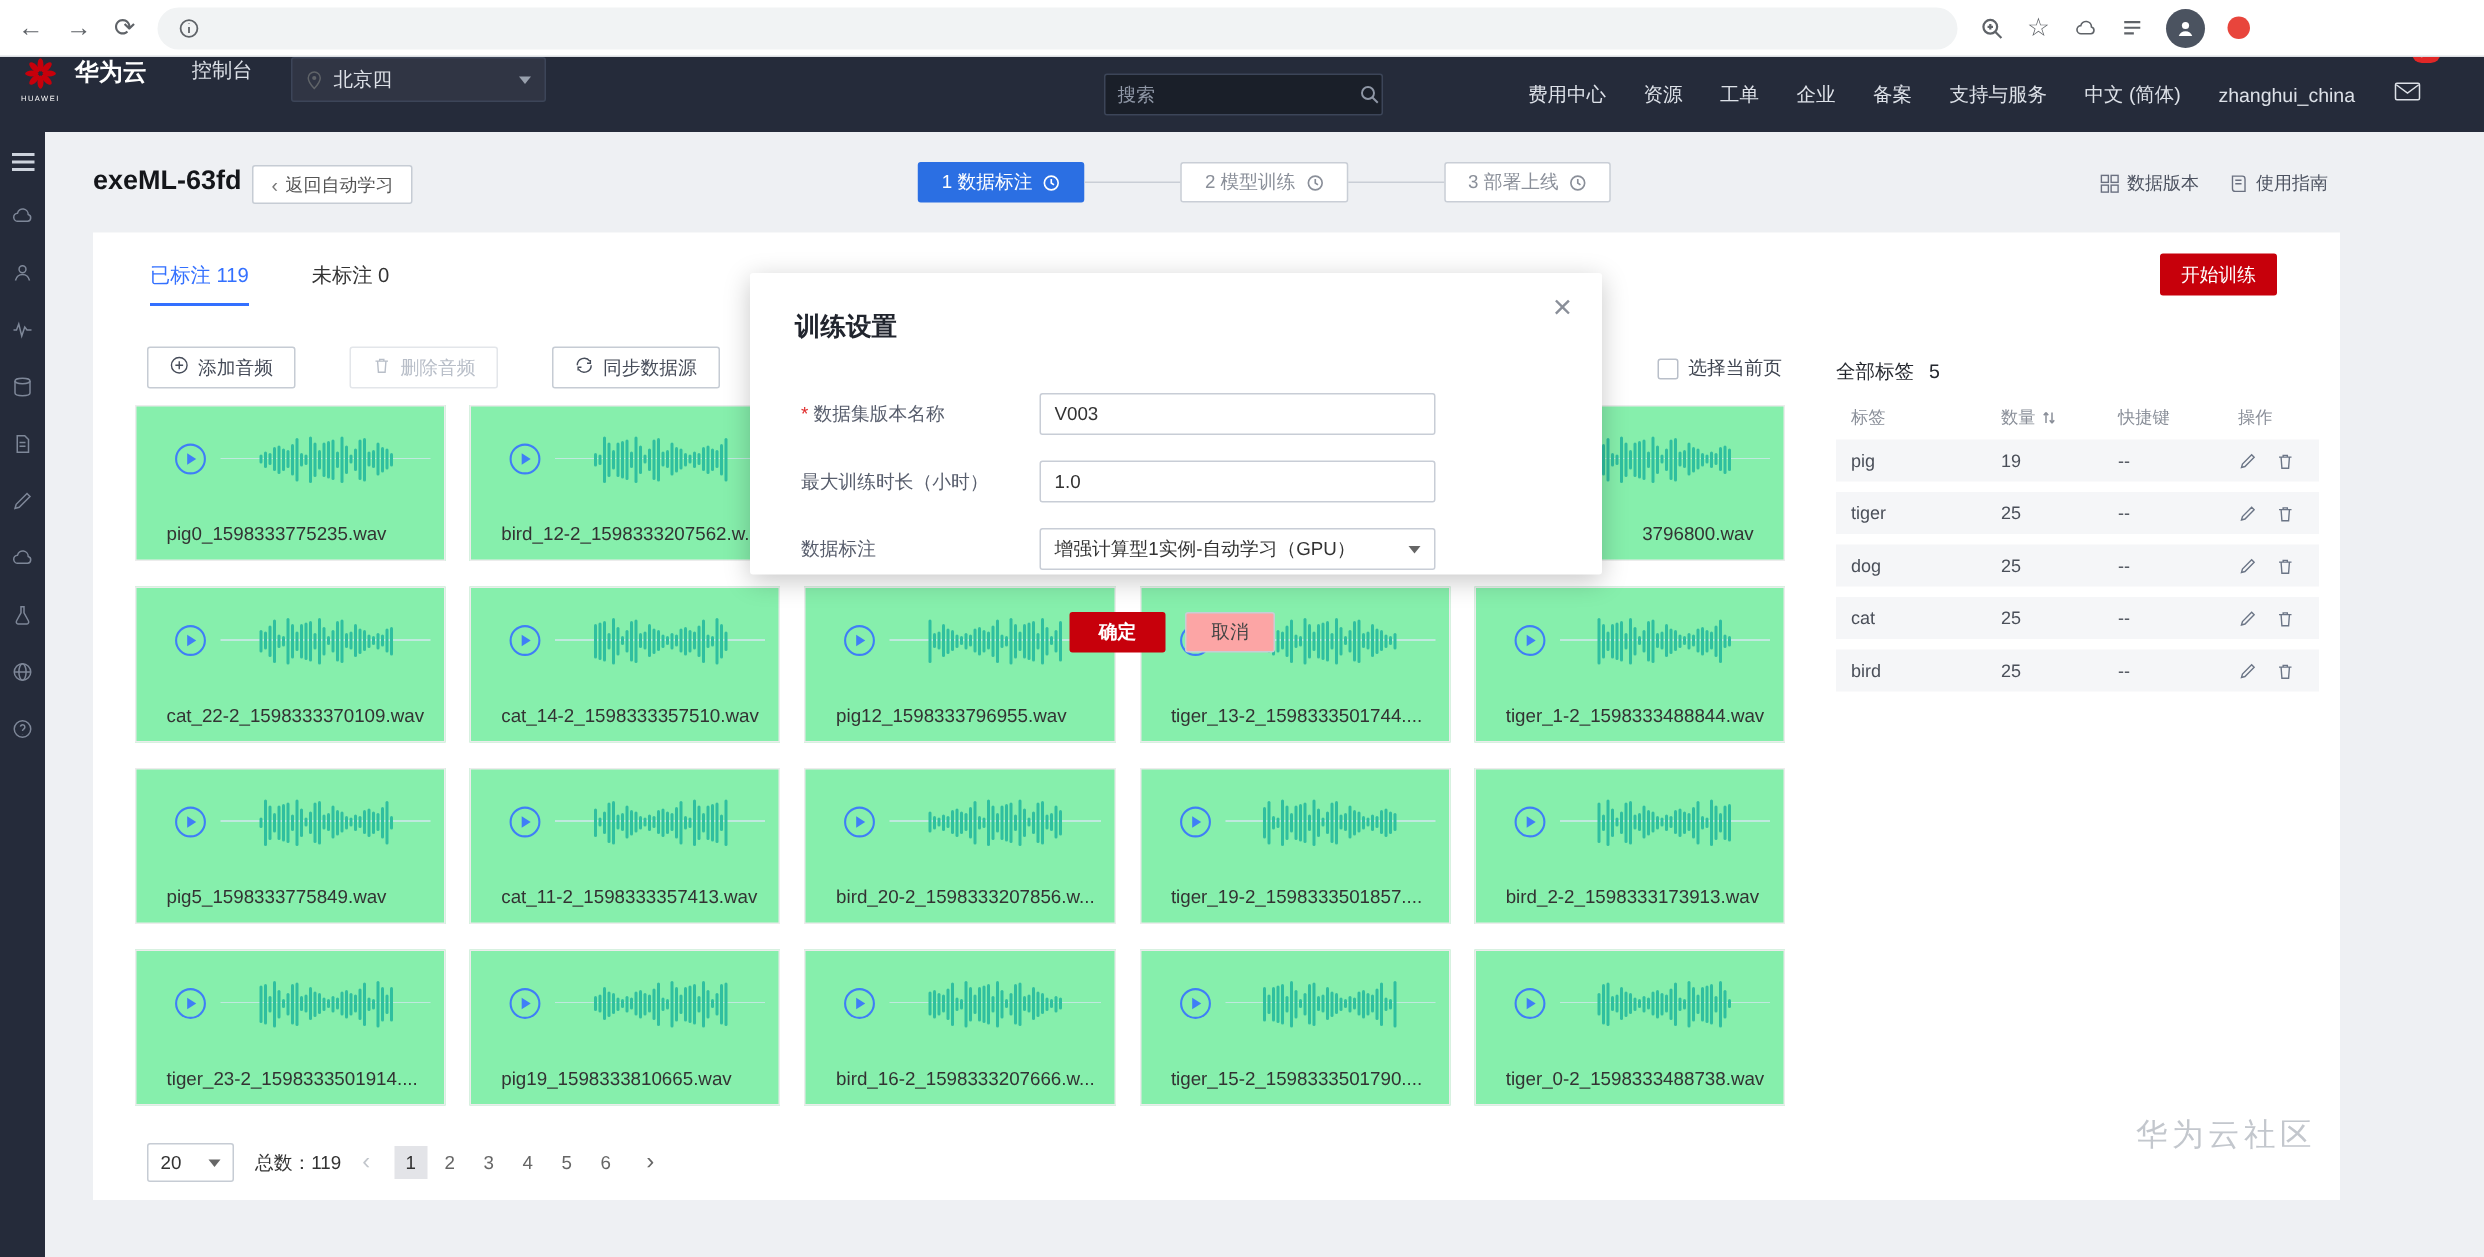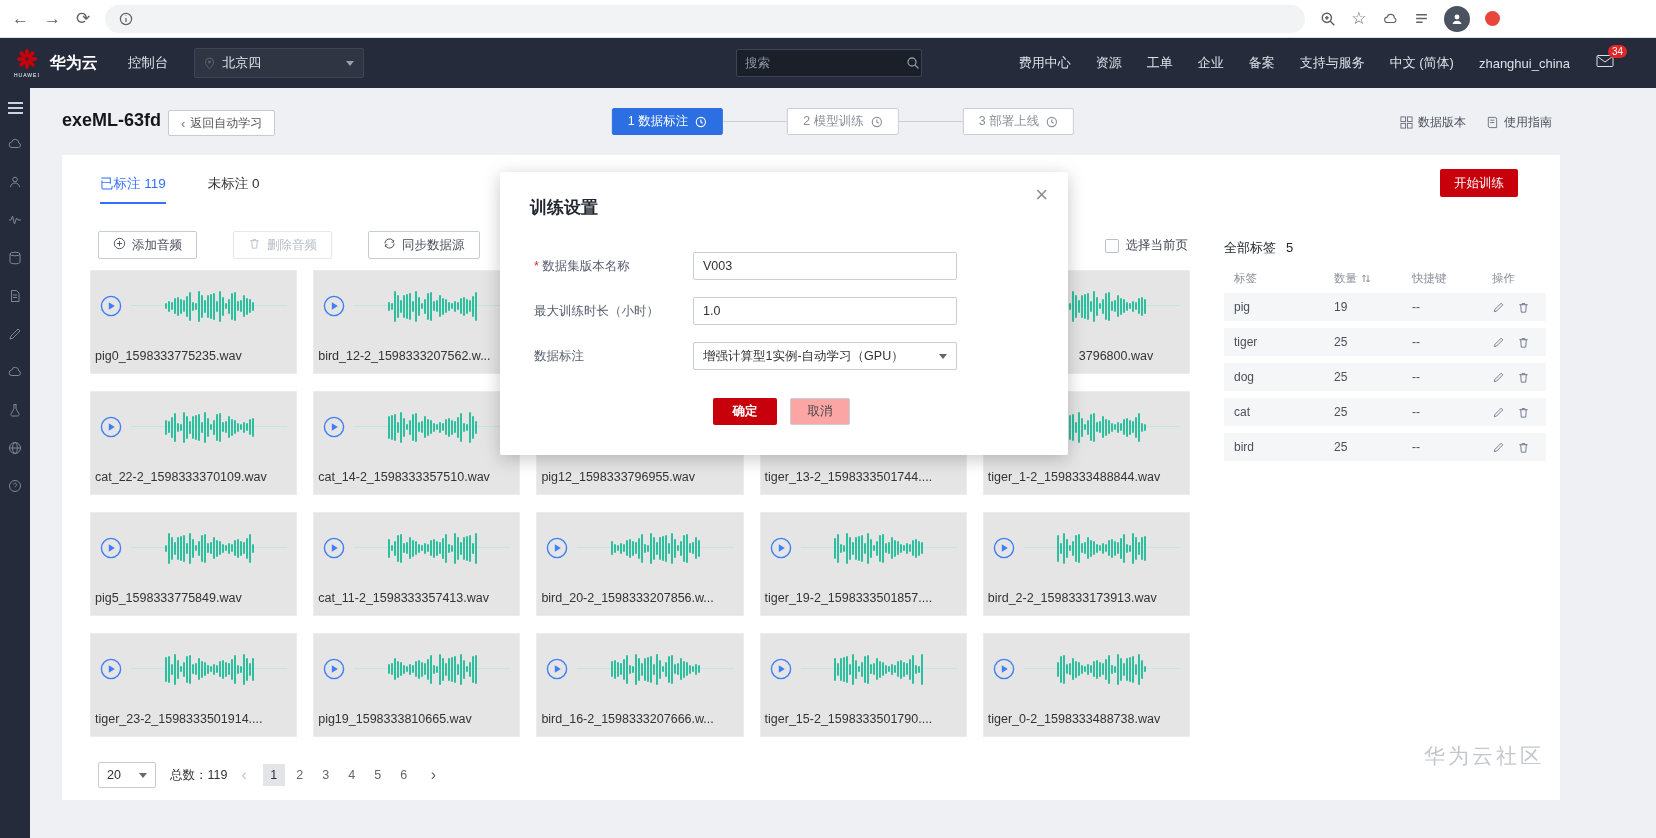"华为云" .topnav { align-items: center -> none }
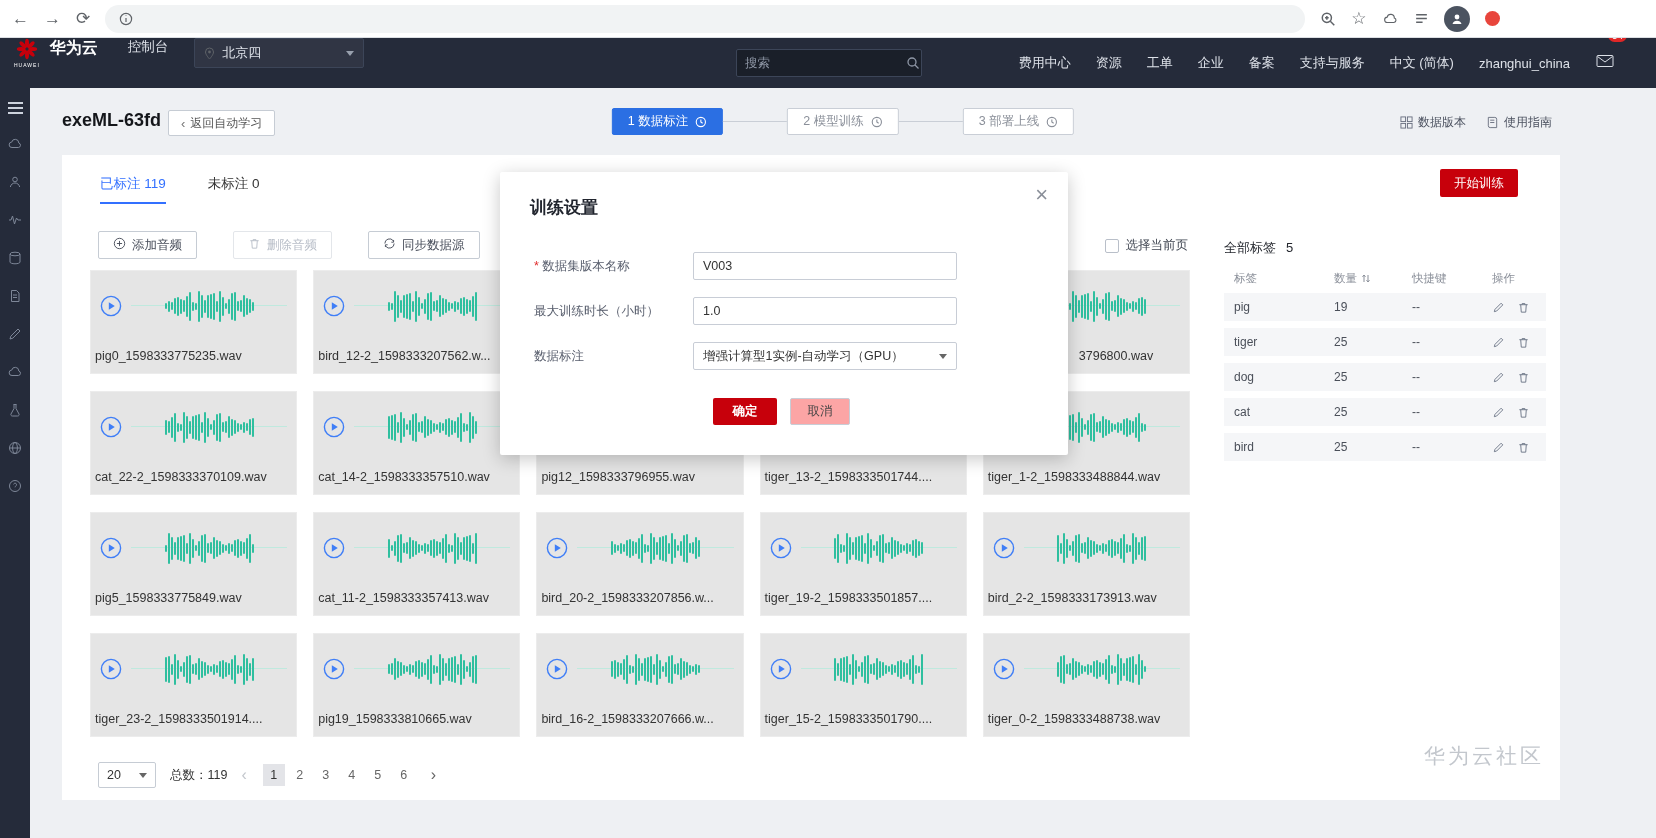"训练设置" .modal { height: 283px -> 201px; top: 172px -> 182px }
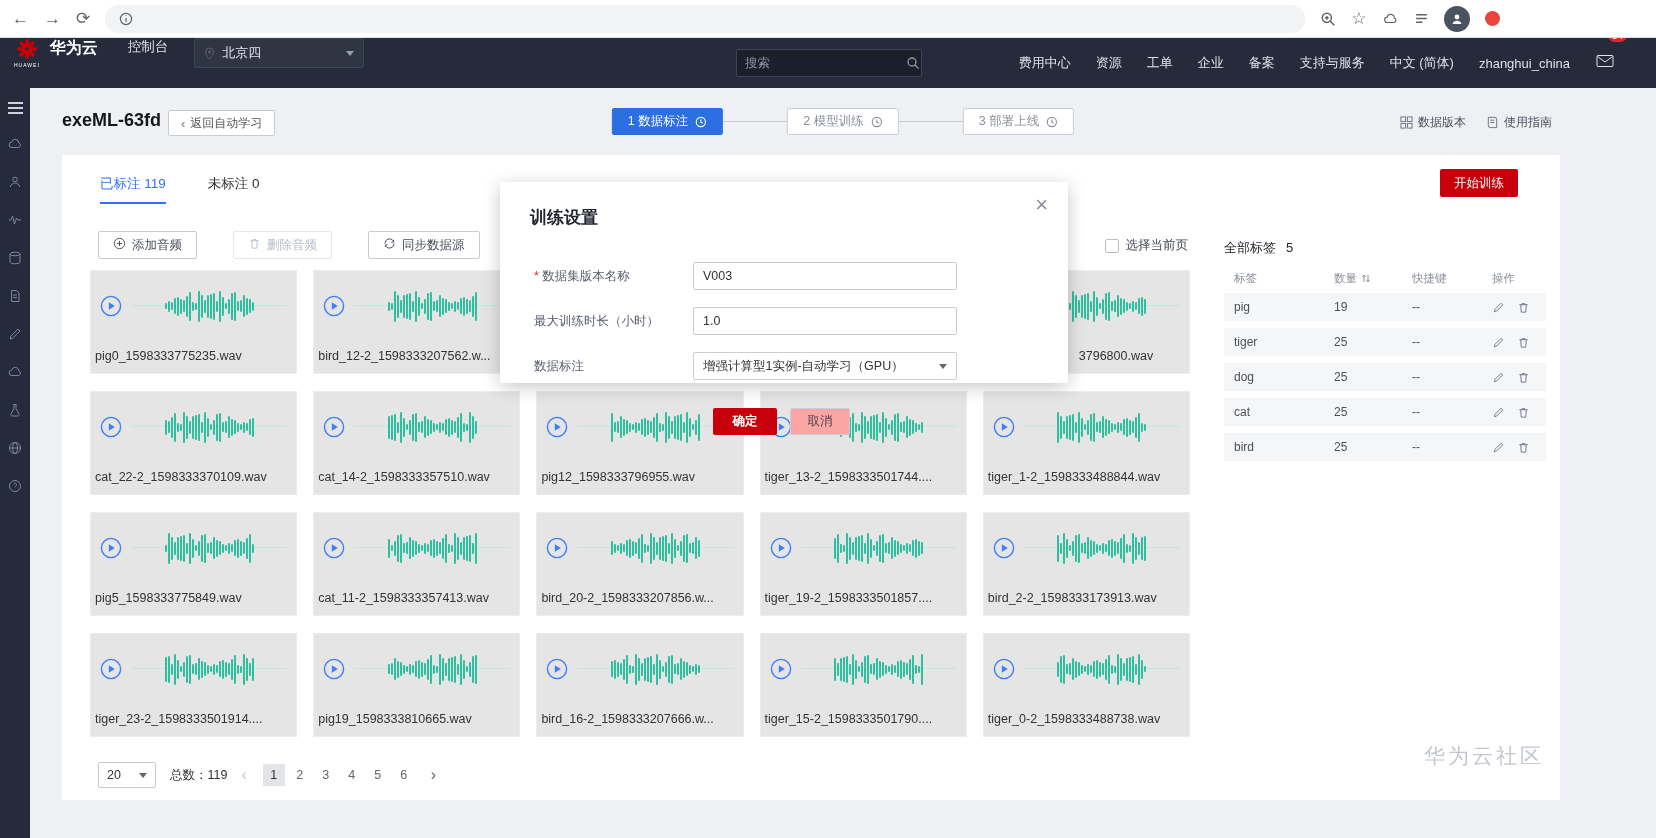"pig0_1598333775235.wav" .acard { background: #e5e5e5 -> #86efac; padding-left: none -> 16px }
